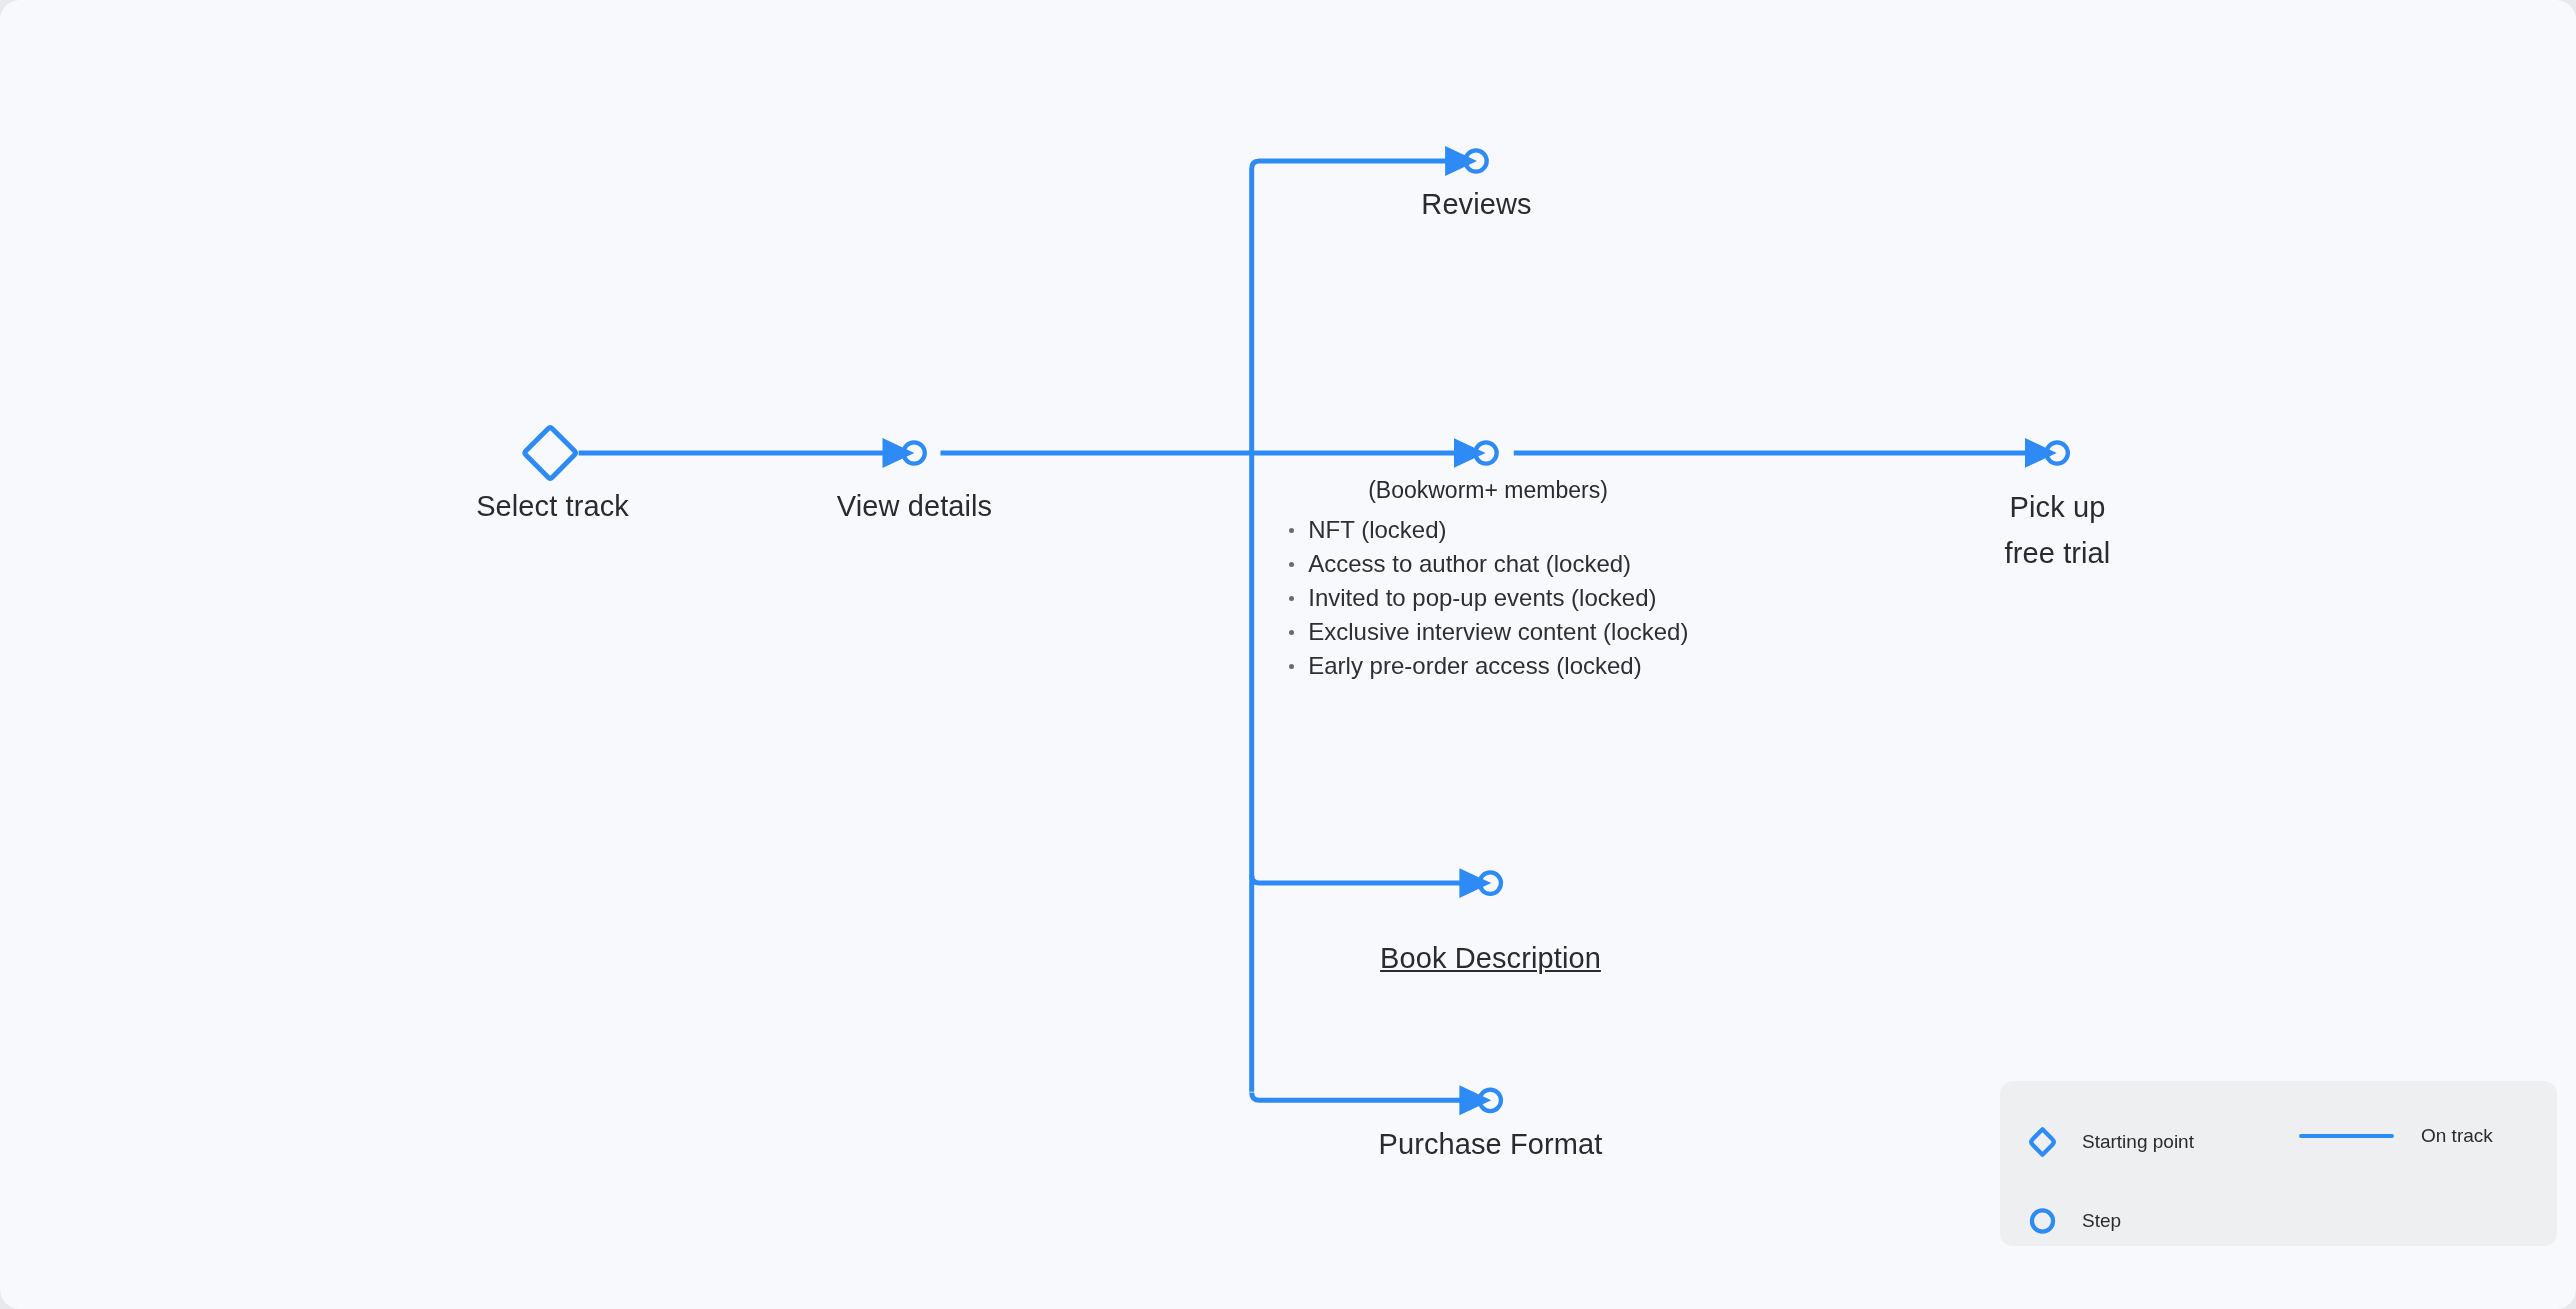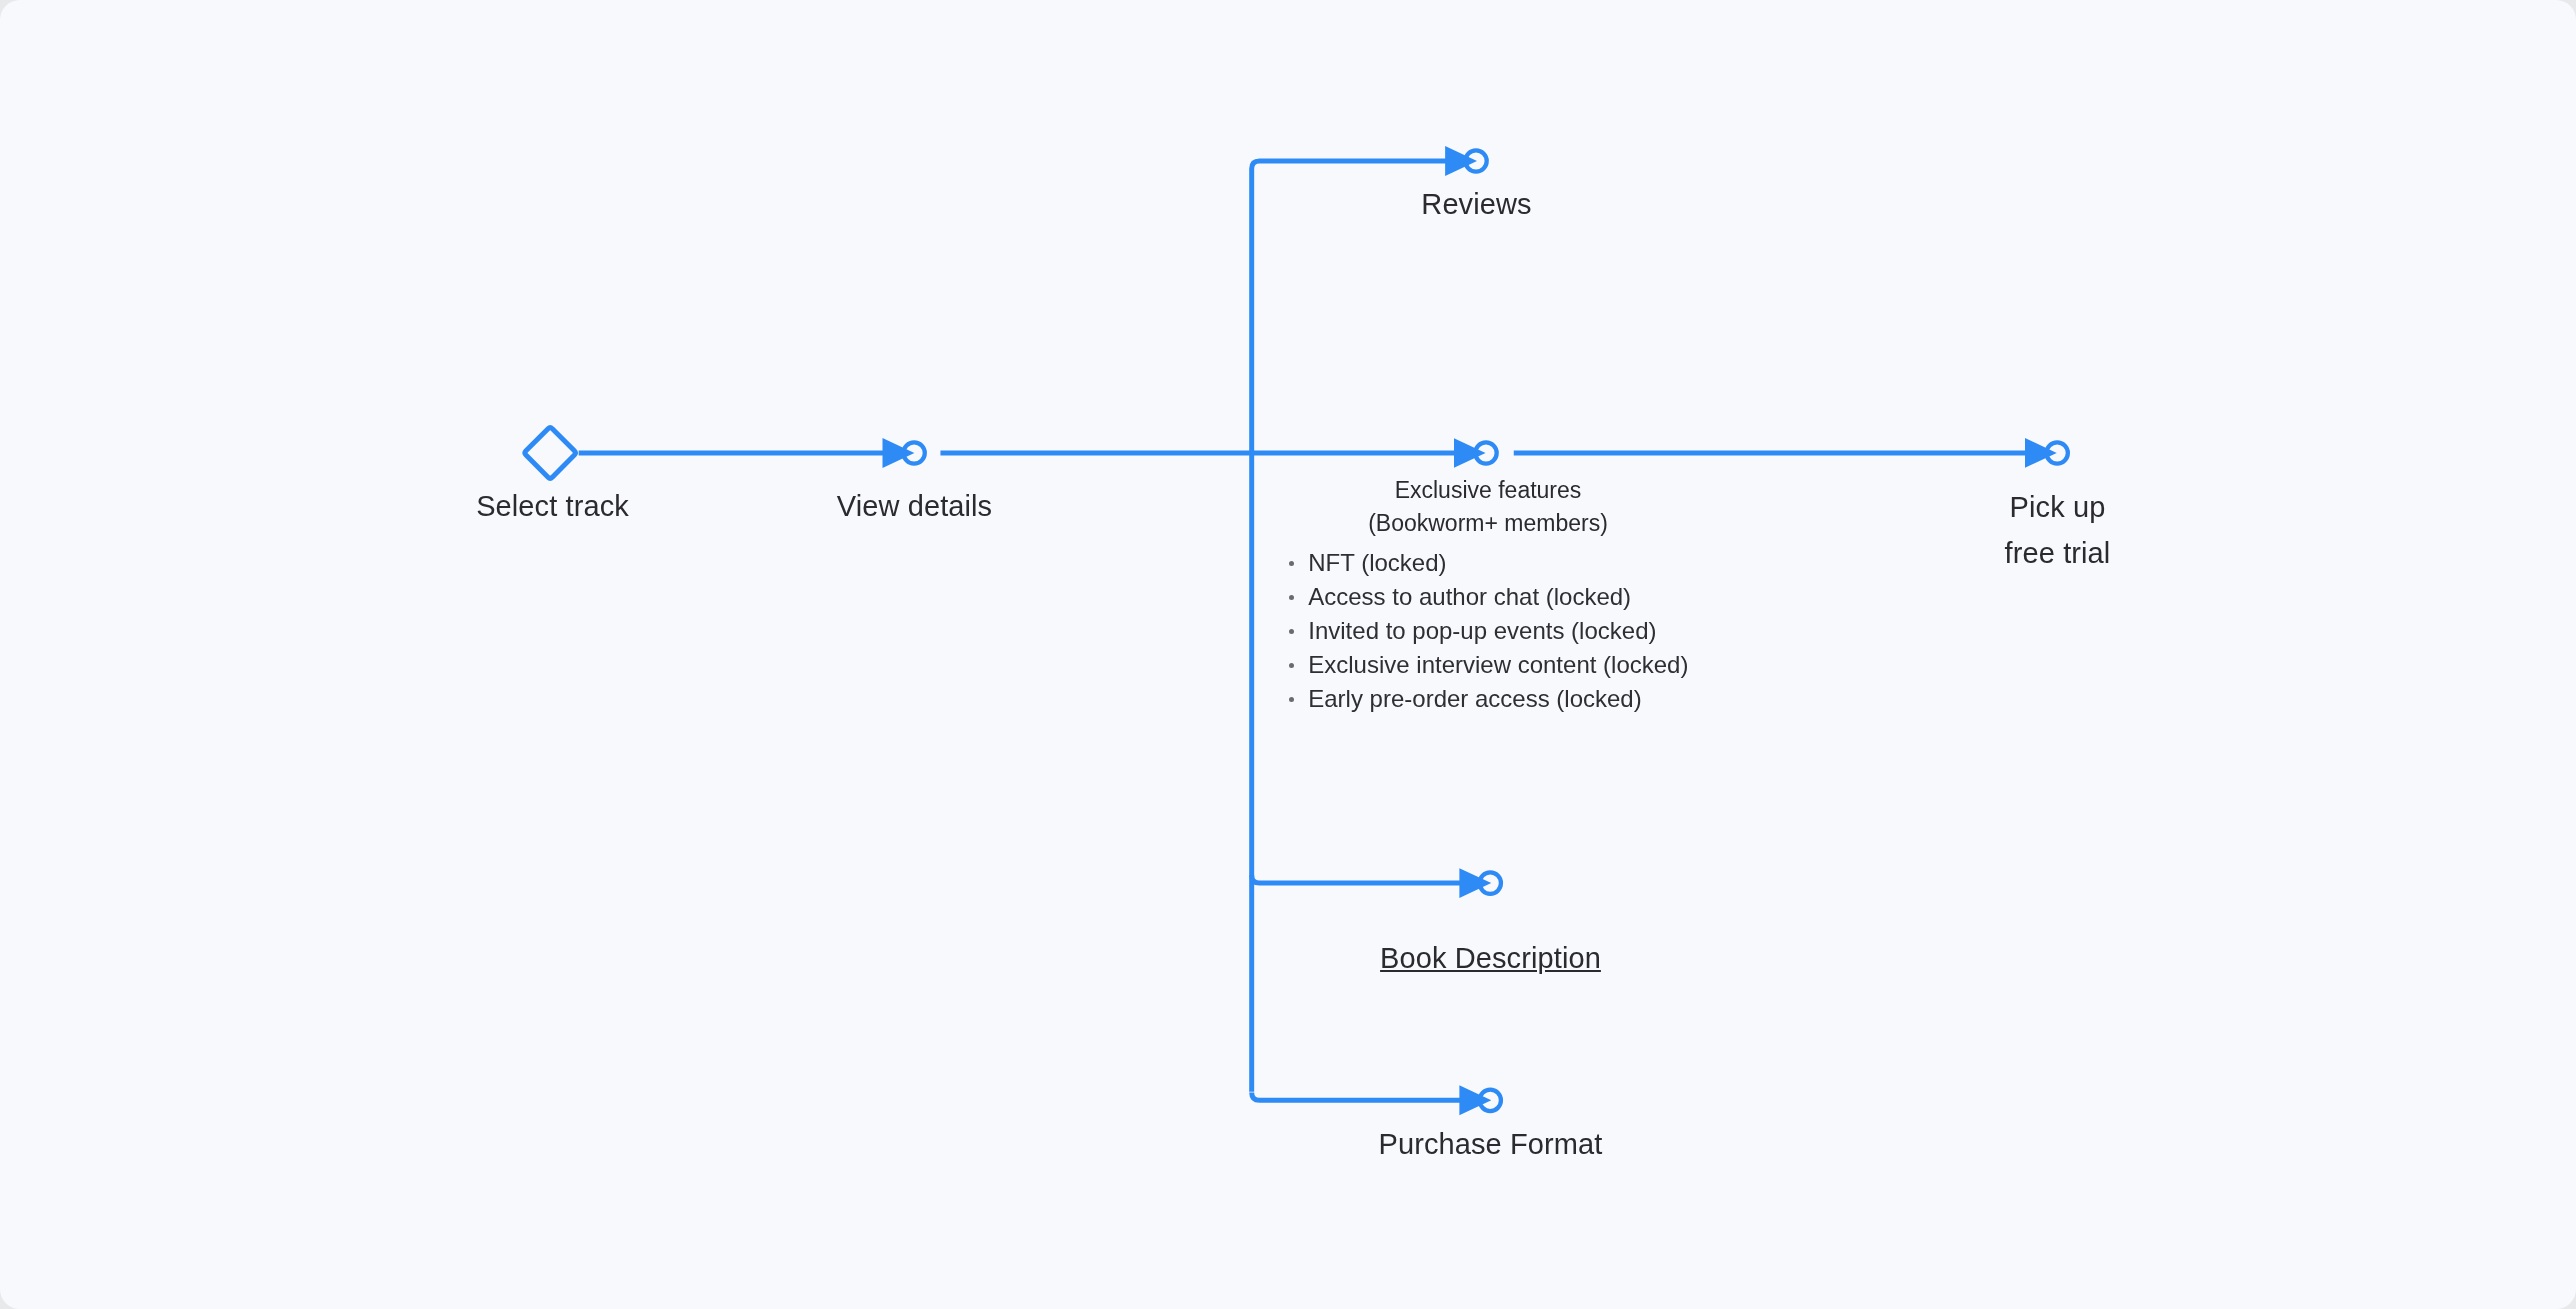"Exclusive features" div.feature-heading { html: <div>Exclusive features</div> -> none }
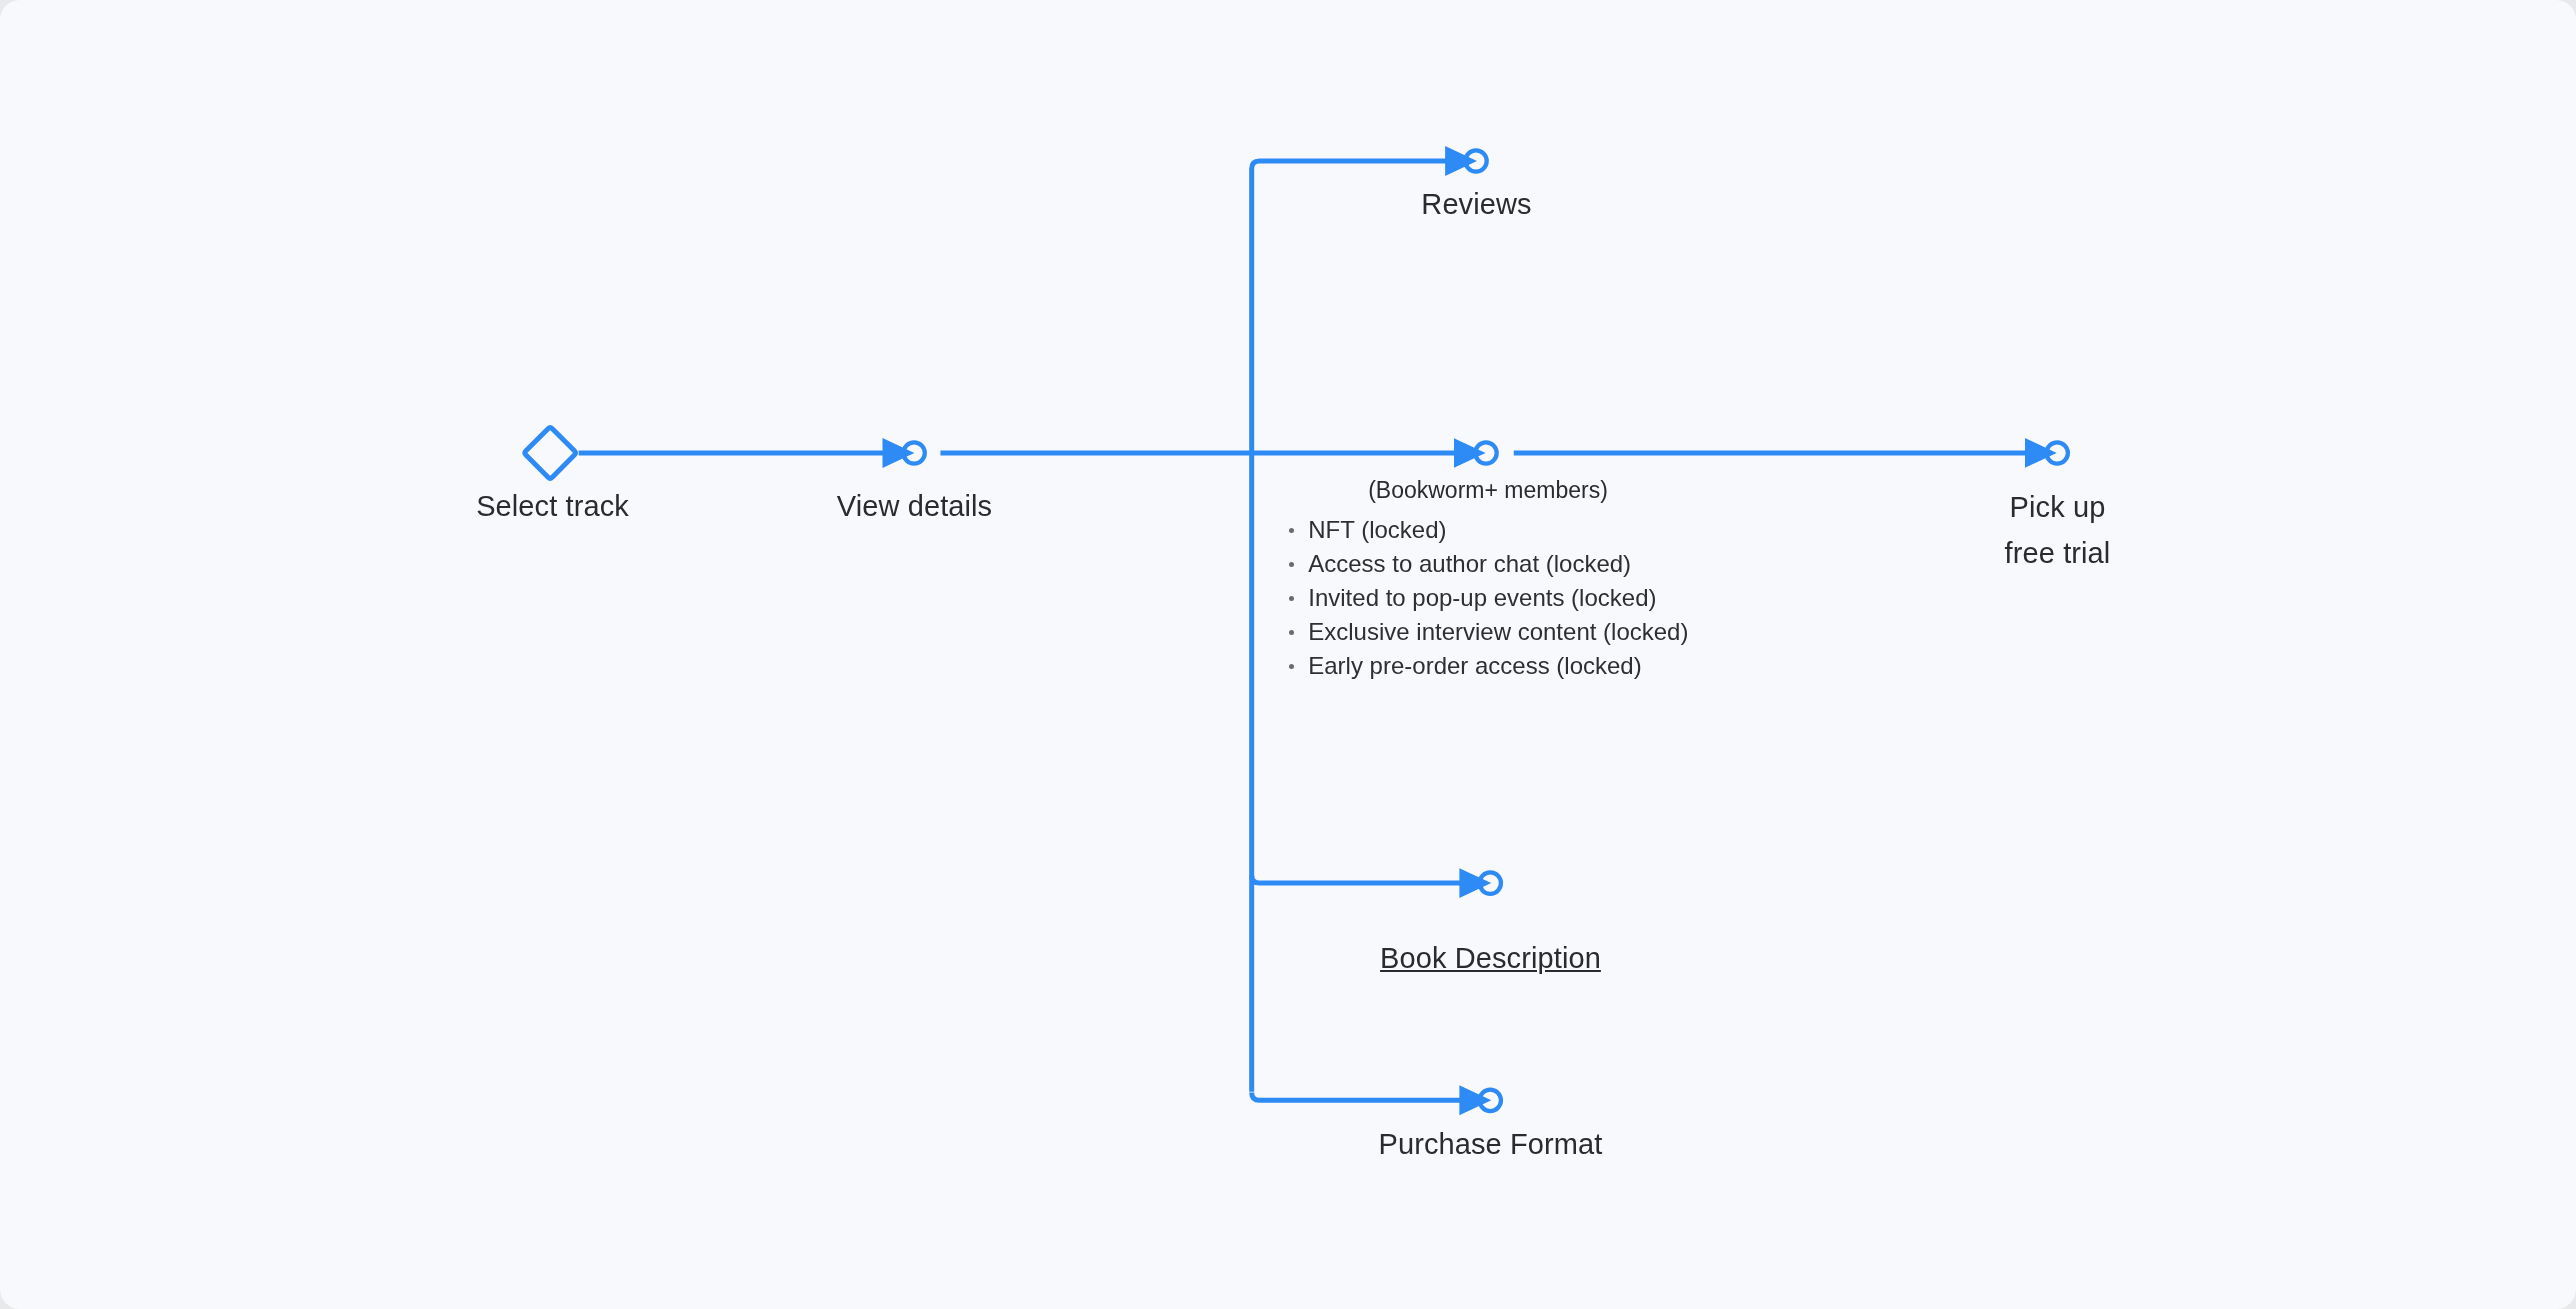"Starting point" div { html: none -> <div> <div> <svg> <path></path> </svg> <span>Starting point</span> </div> <div> <svg> <circle></circle> </svg> <span>Step</span> </div> <div> <span></span> <span>On track</span> </div> </div> }
